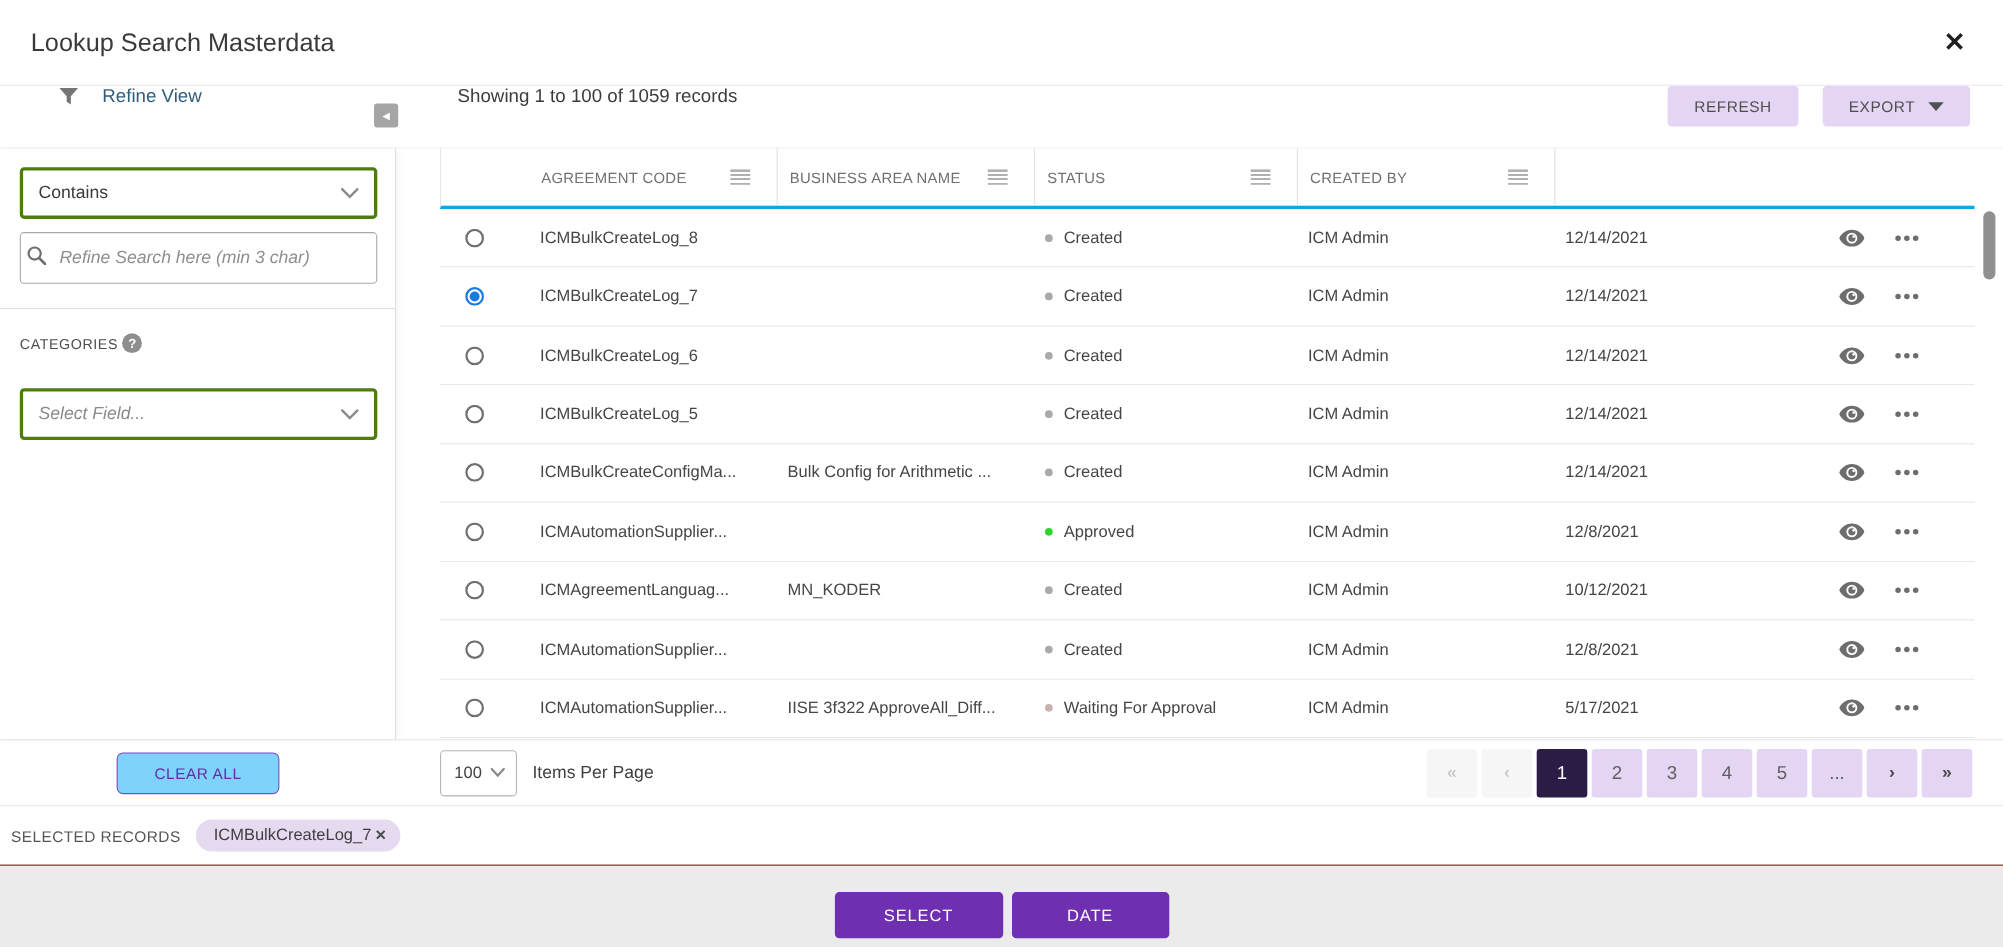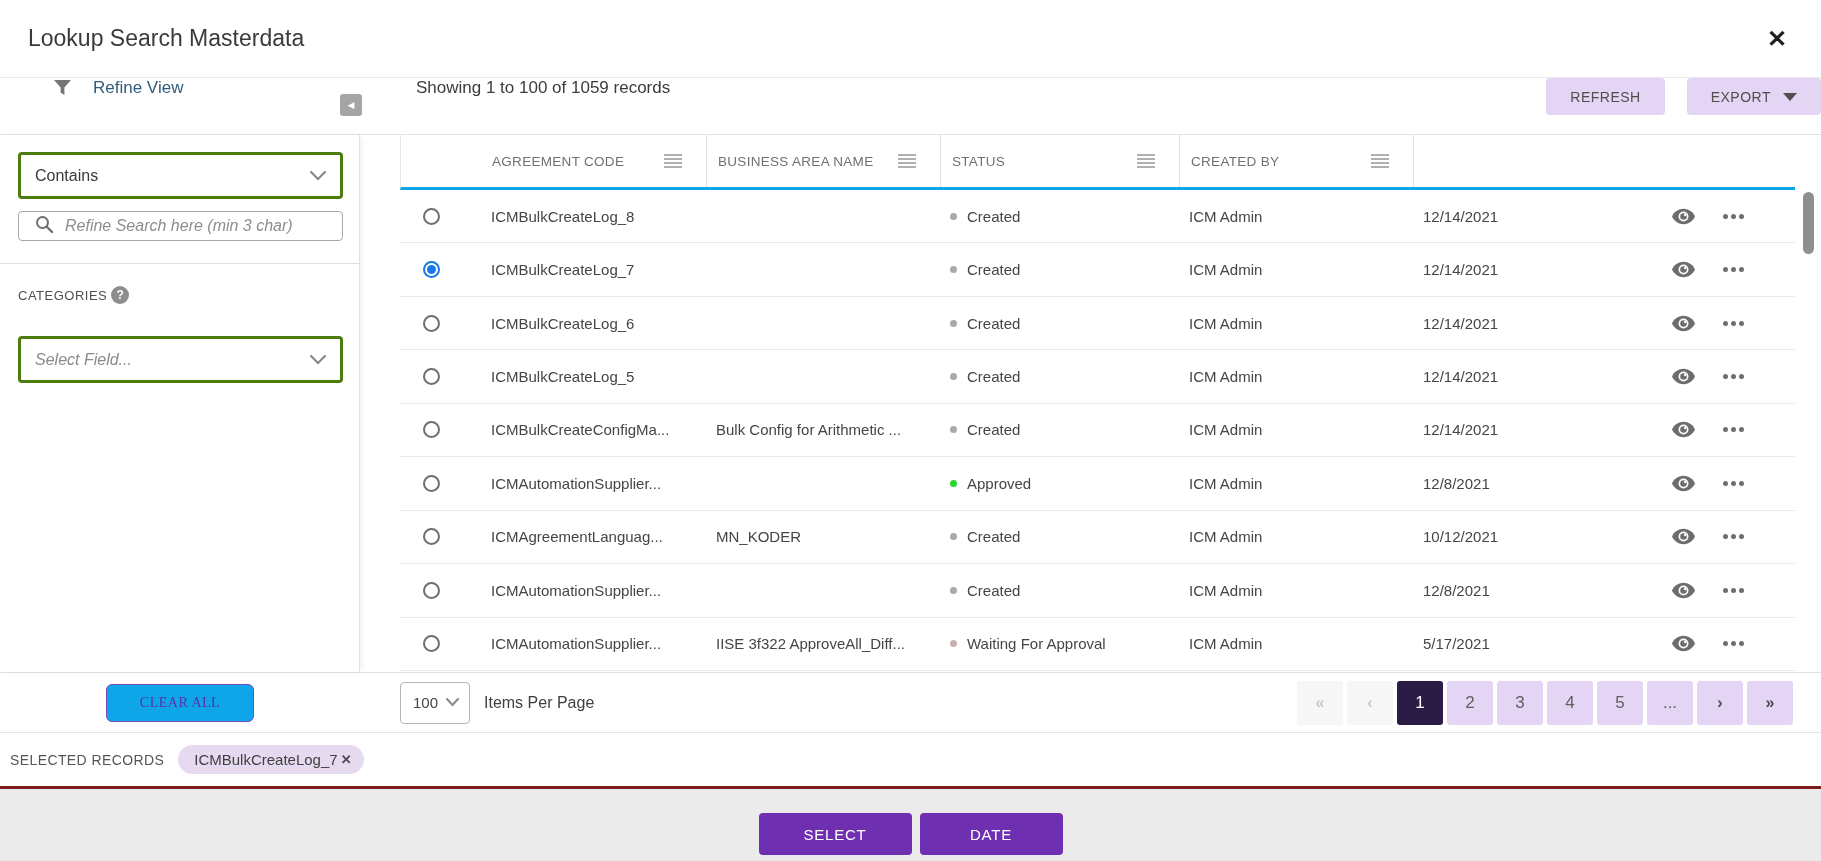"REFRESH" .tb-buttons { margin-right: none -> 30px }
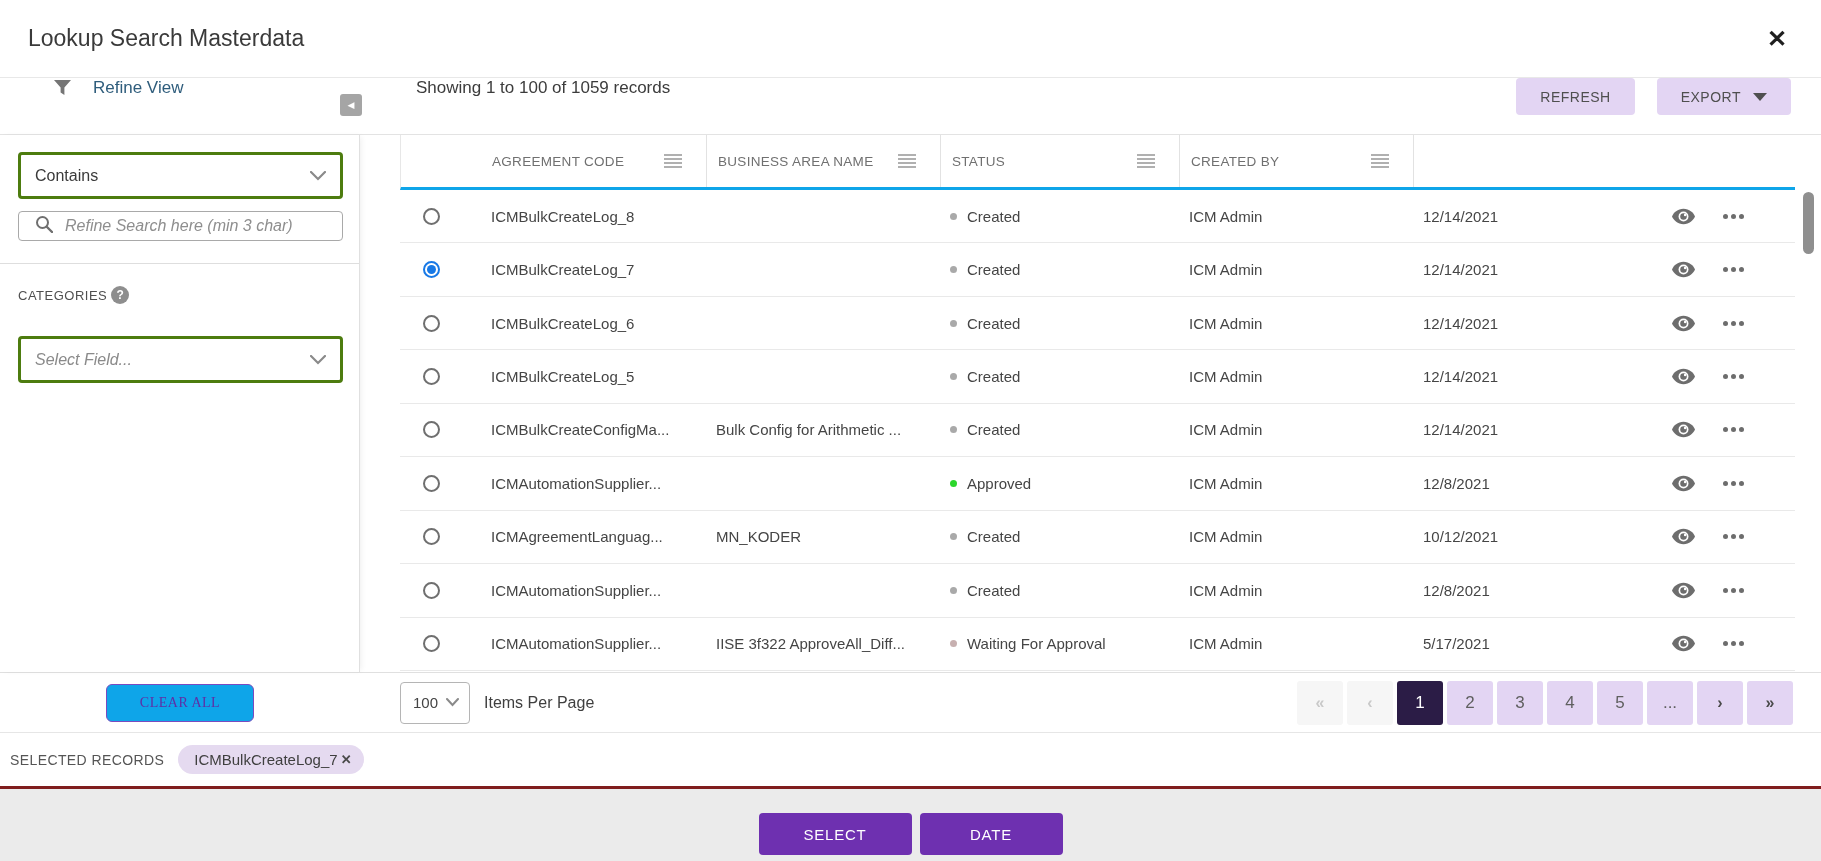"Refine Search here (min 3" .search-box { height: 30px -> 47px; padding: 0 16px -> 0 5px }
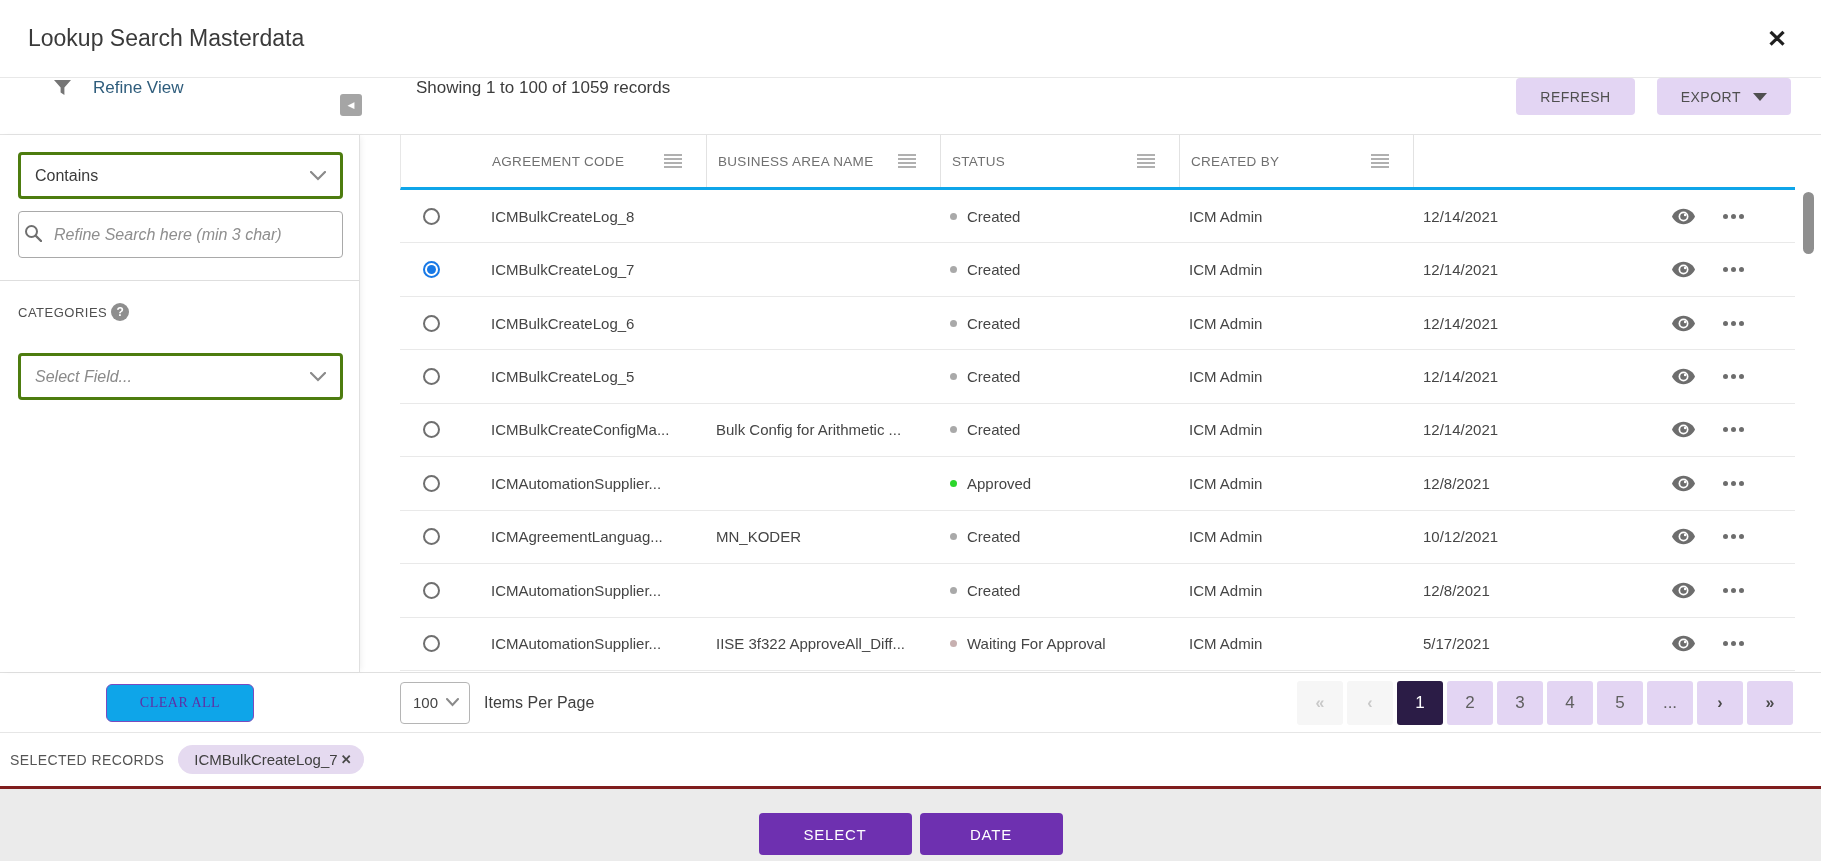"CLEAR ALL" .clear-all { background: #0ea5e9 -> #7dd3fc; font-family: Liberation Serif, serif -> none }
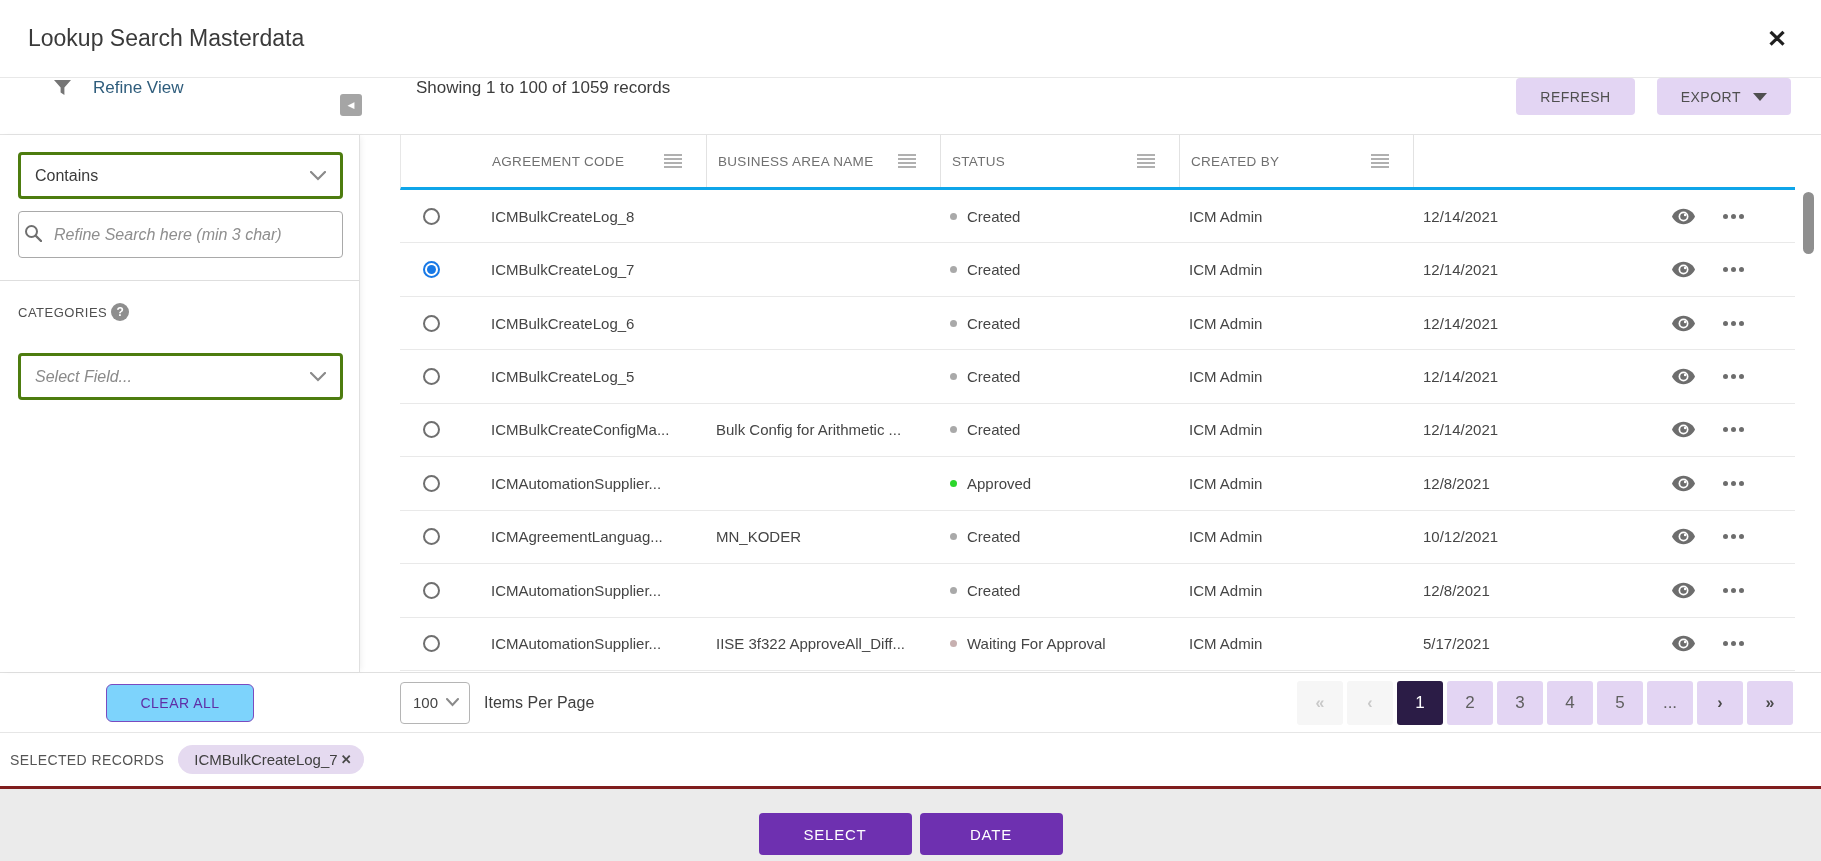"SELECT" .footer { border-top: 3px solid #7f1d1d -> 1px solid #7f1d1d }
